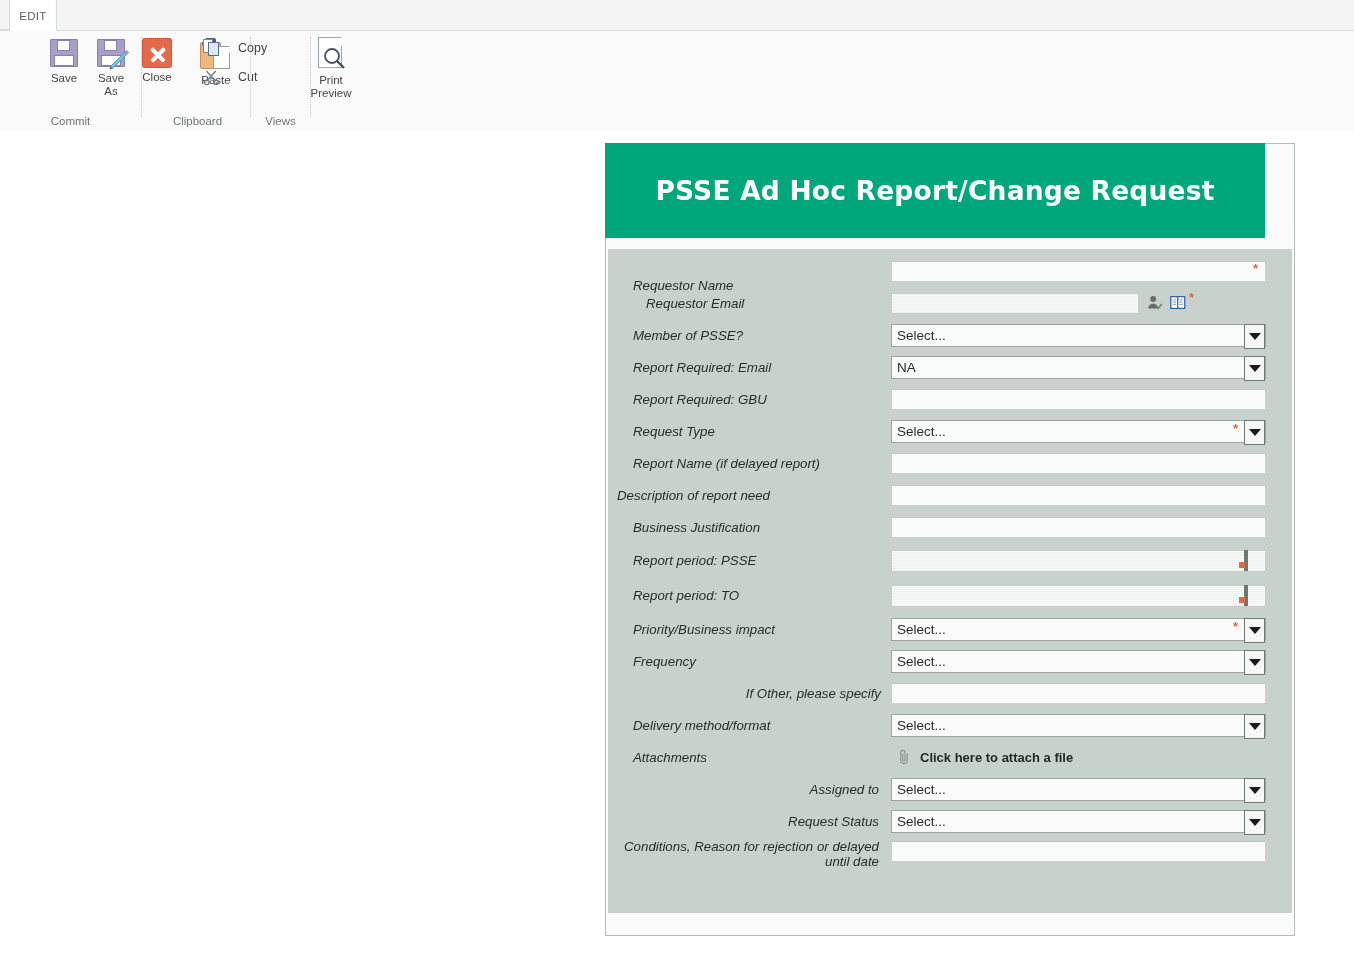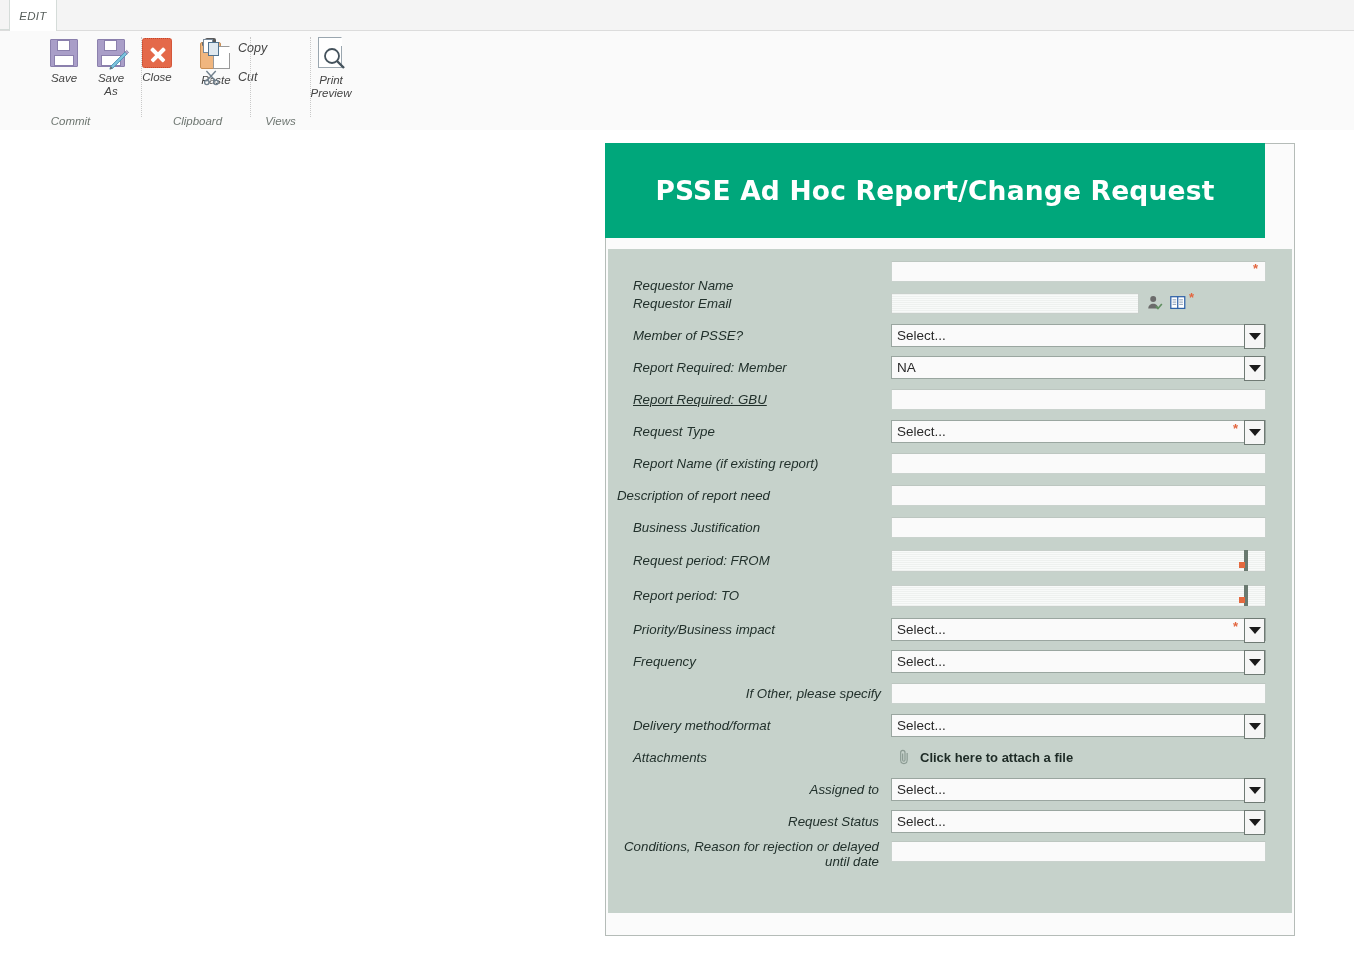"EDIT" #ribbon { font-style: italic -> none }
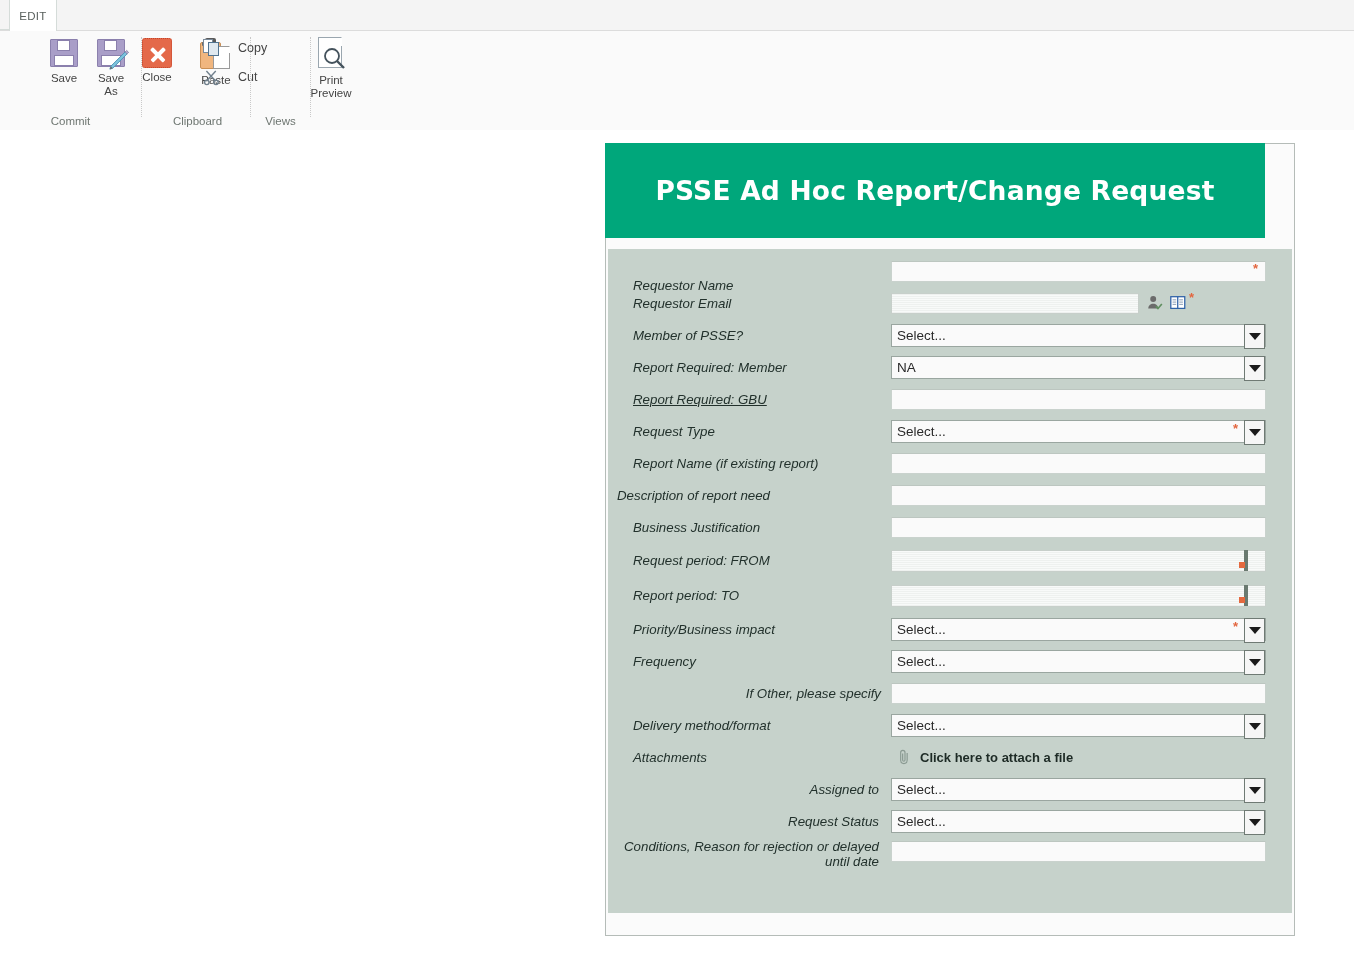"Requestor Email" div.lab { padding-left: 25px -> 38px }
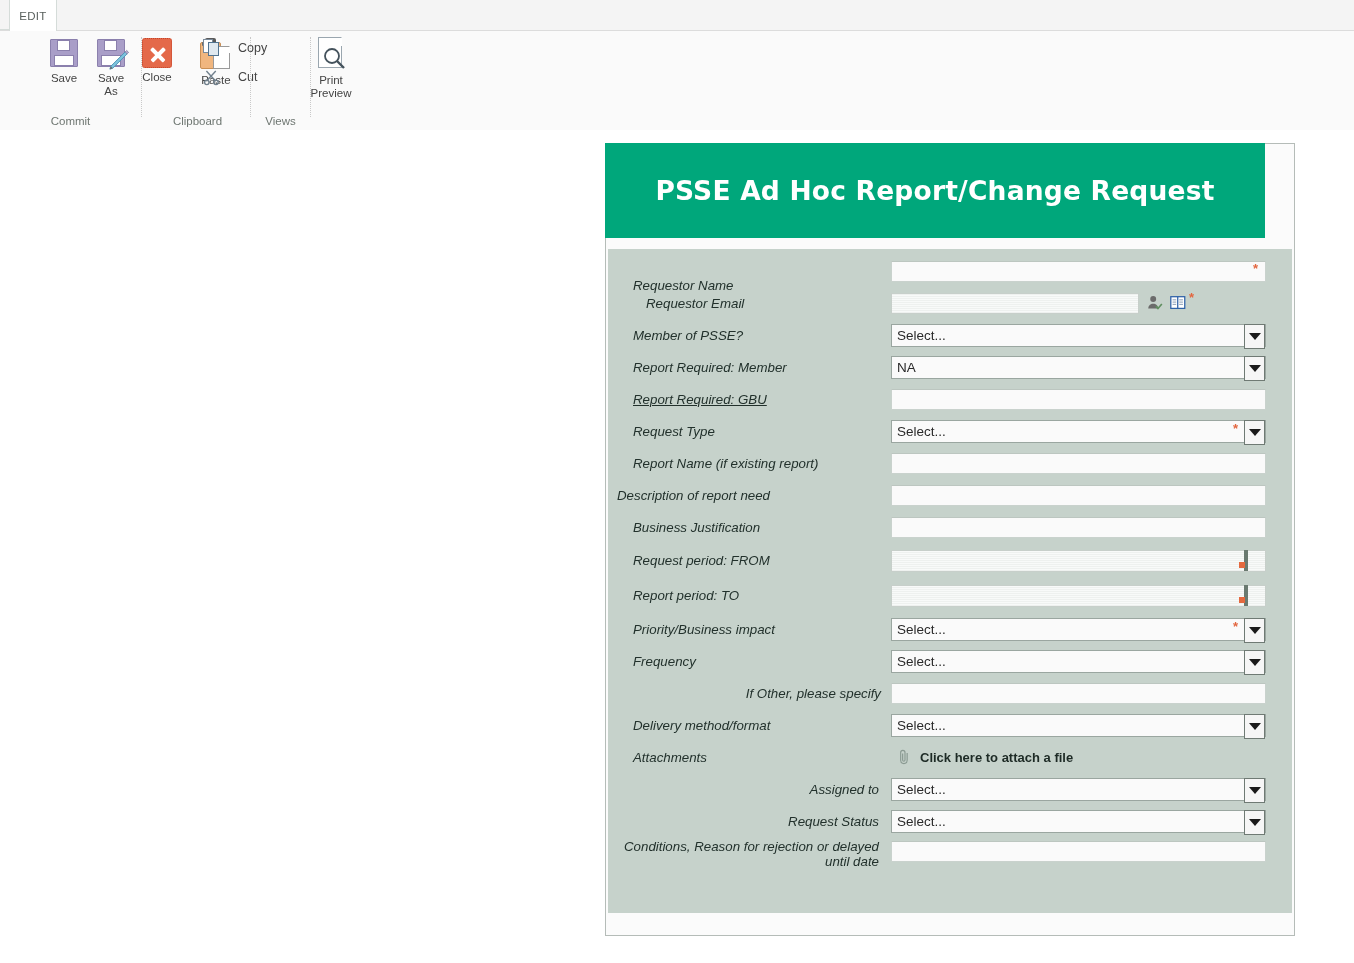"Report Required: Member" div.lab { text: Member -> Email }
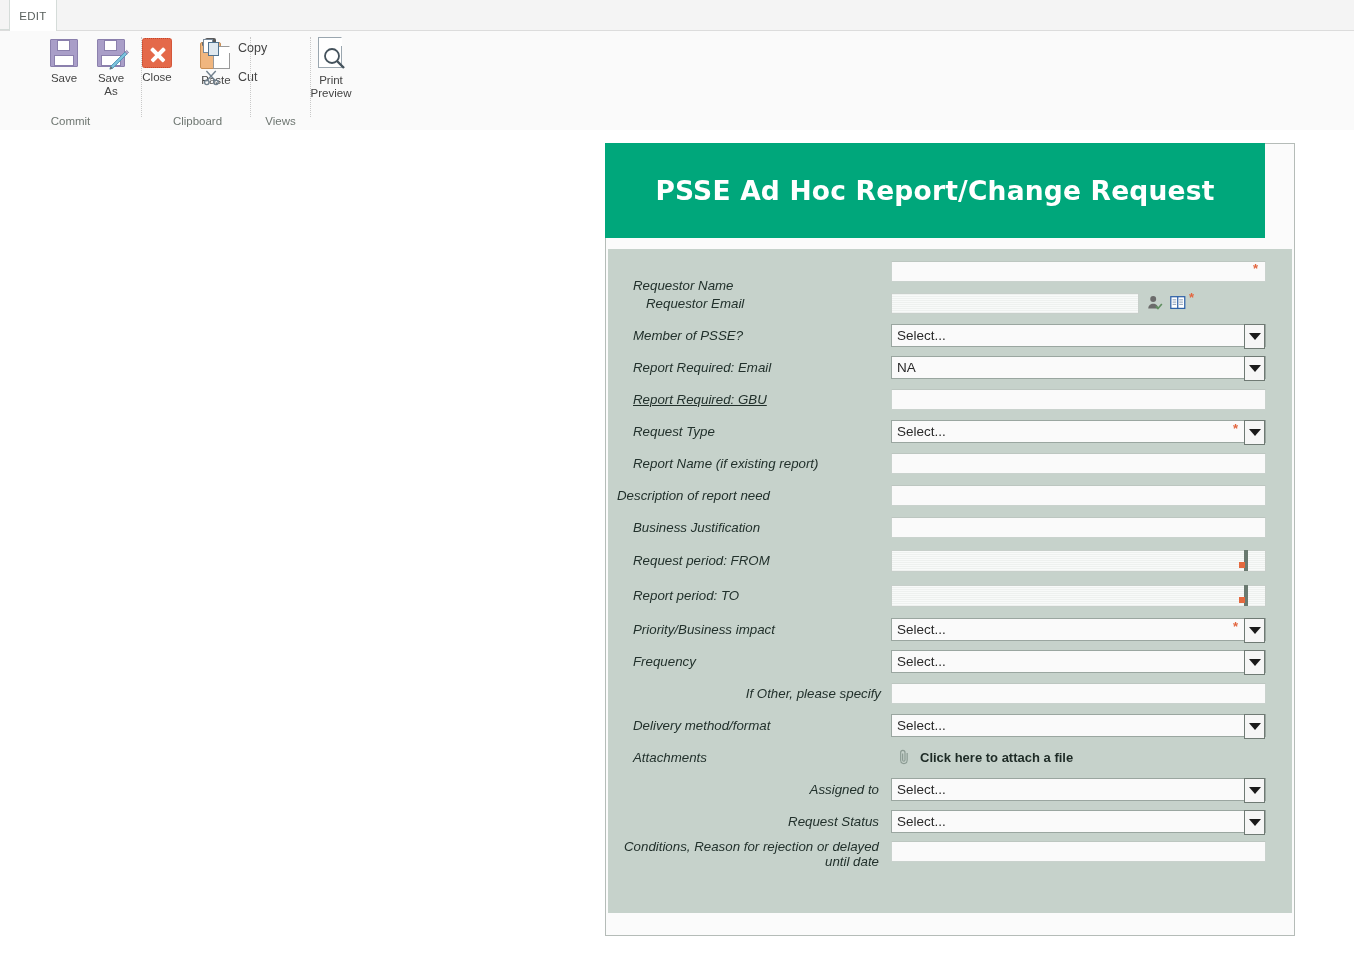"Report Required: GBU" div.lab { text-decoration: underline -> none }
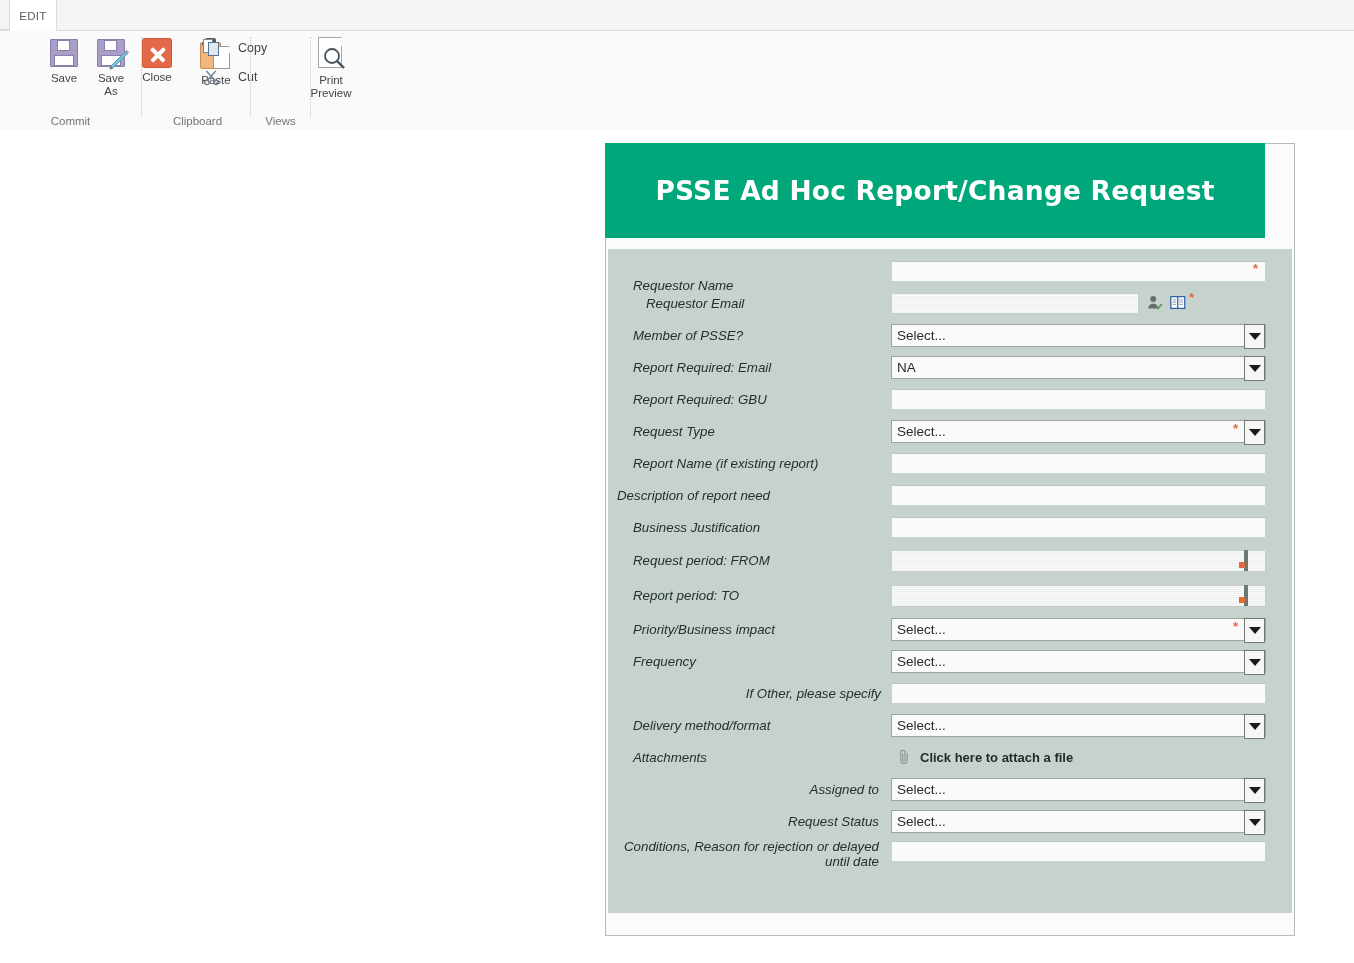"Report Name (if existing report)" div.lab { text: existing -> delayed }
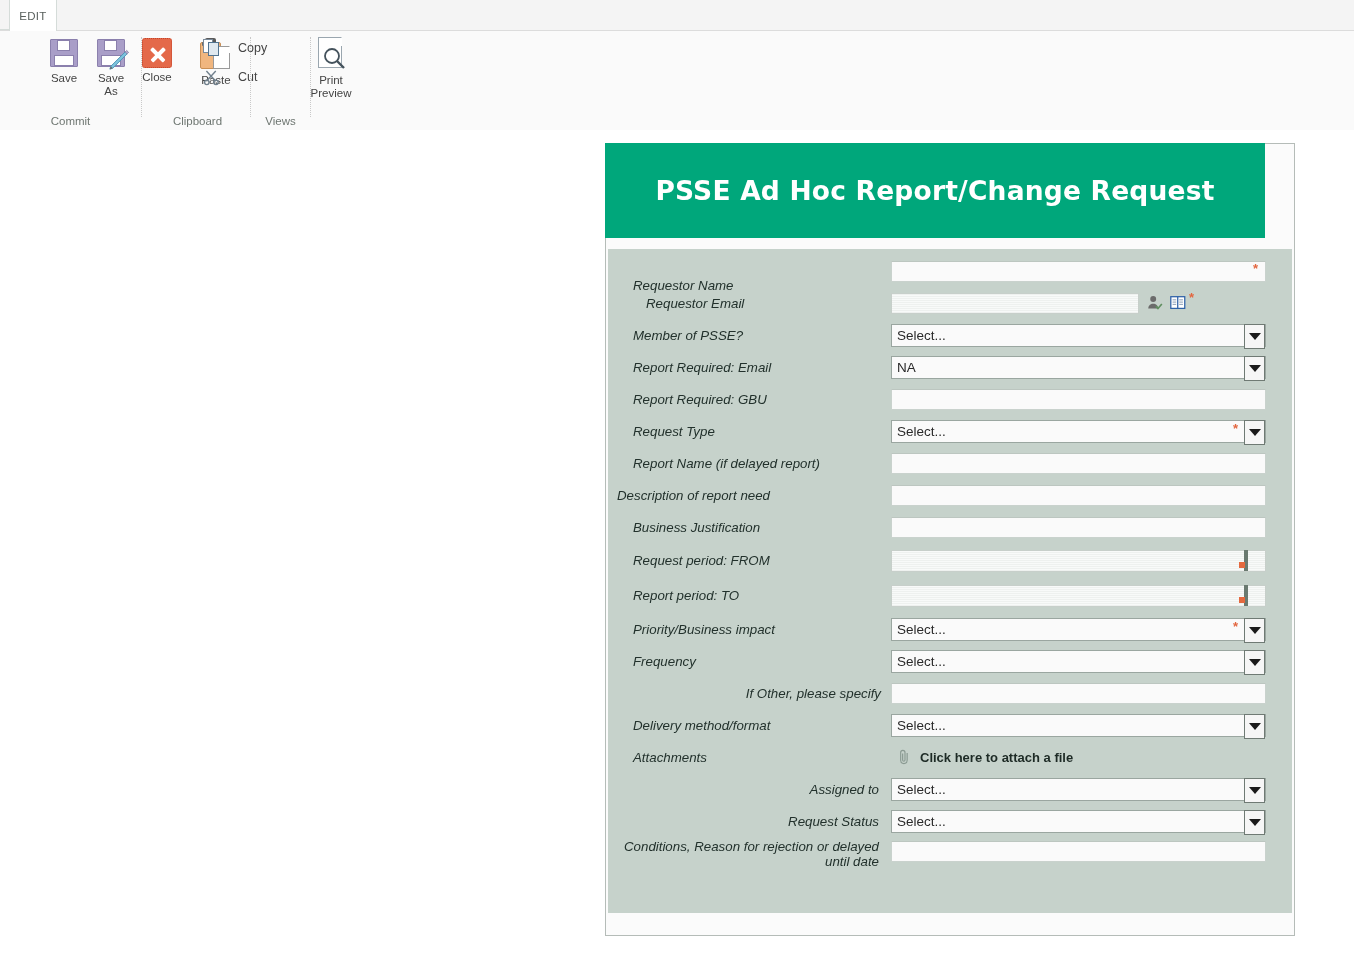"Request period: FROM" div.lab { text: Request period: FROM -> Report period: PSSE }
